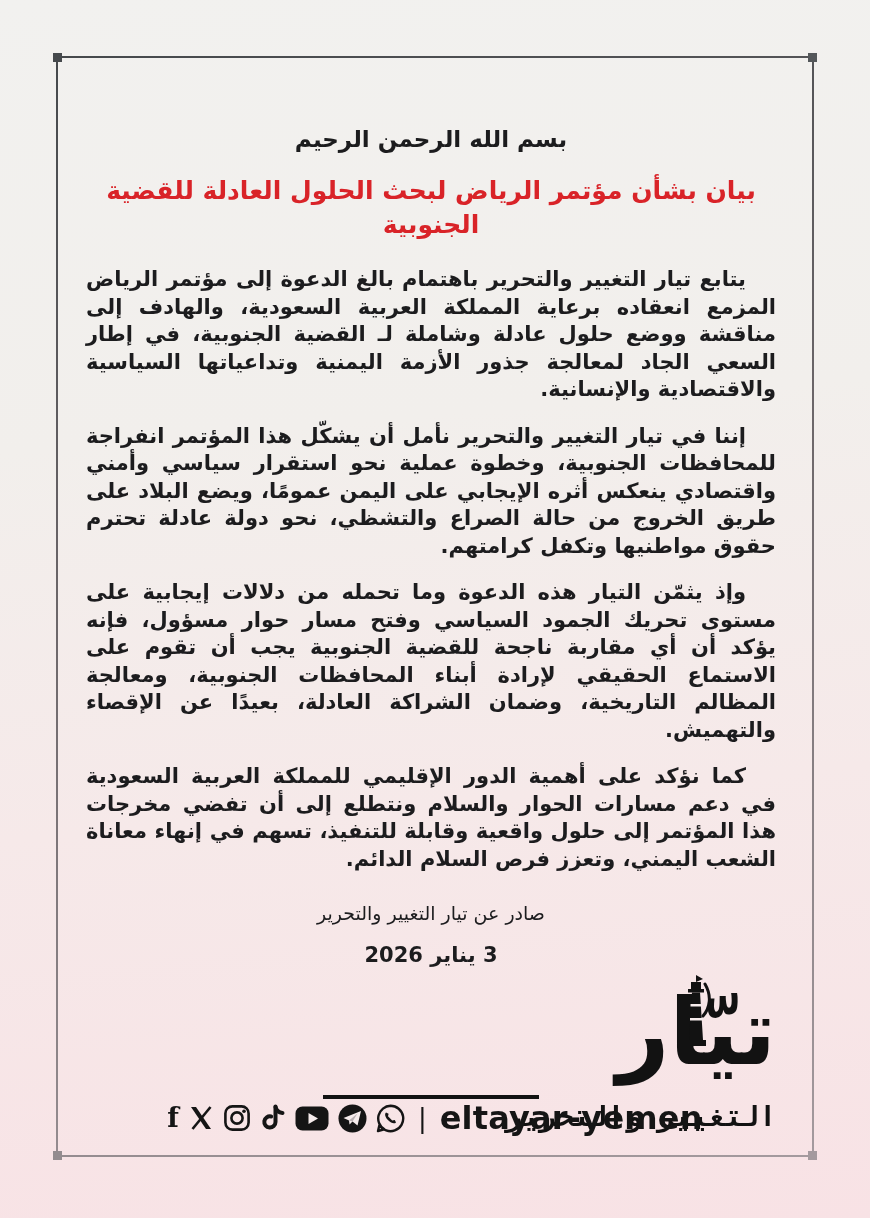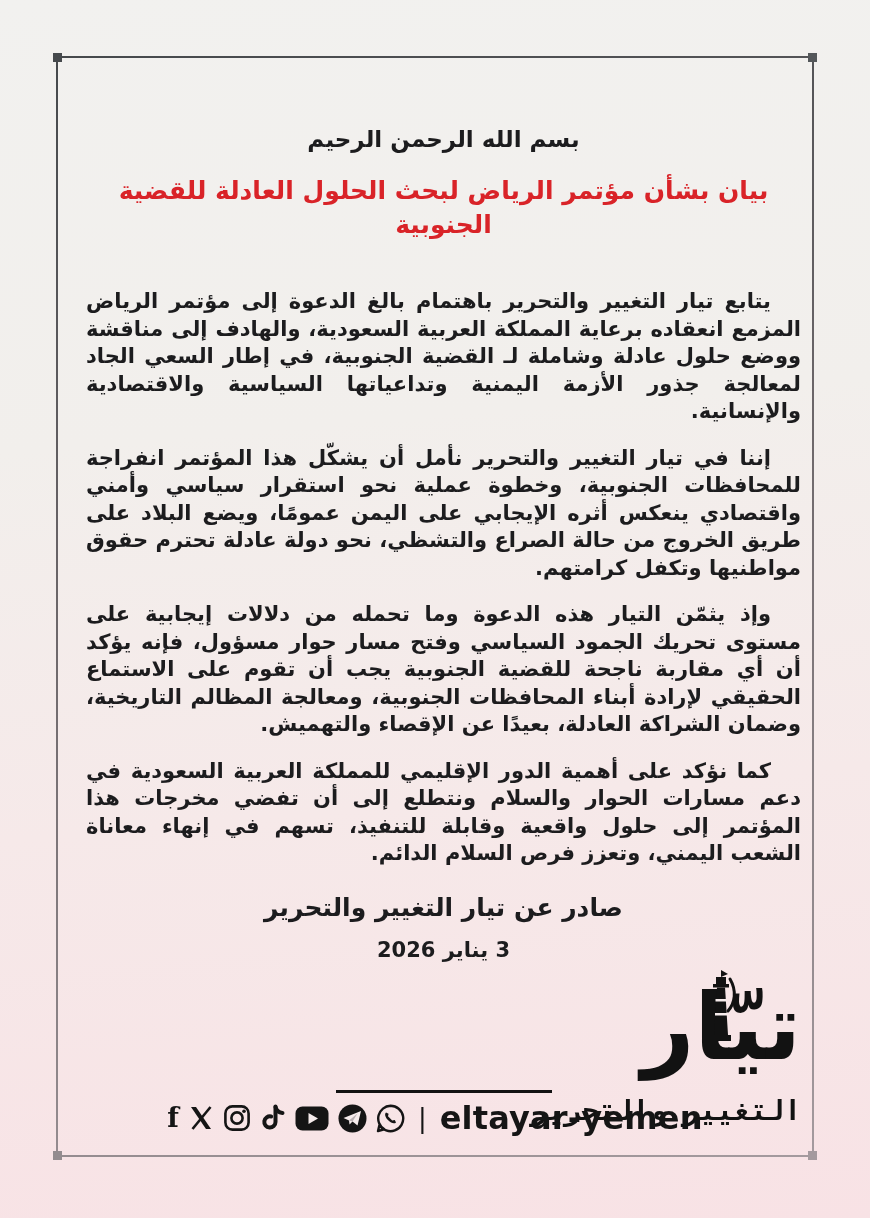"بسم الله الرحمن الرحيم" .inner { padding: 66px 11px 0 28px -> 66px 36px 0 28px }
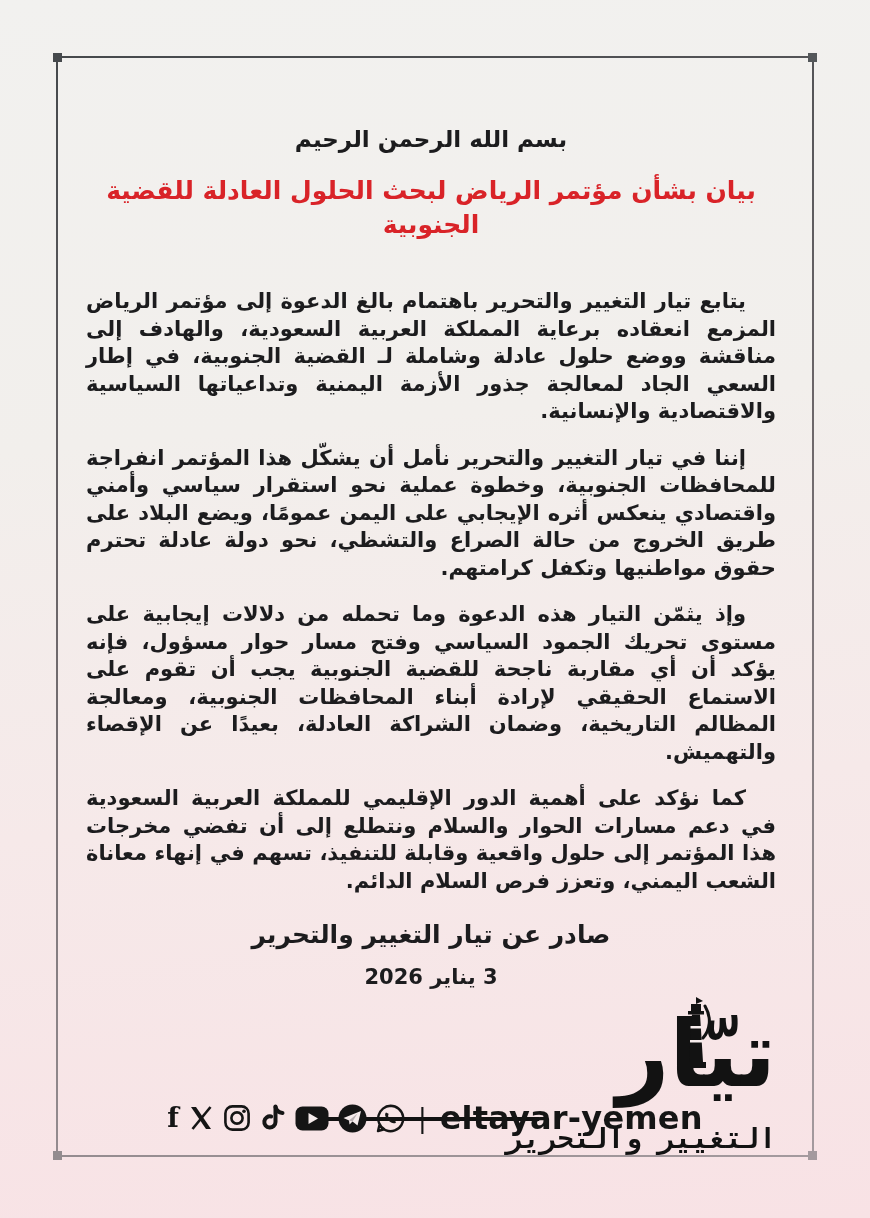"يتابع تيار التغيير والتحرير باهتمام" .para:first-of-type { margin-top: 46px -> 24px }
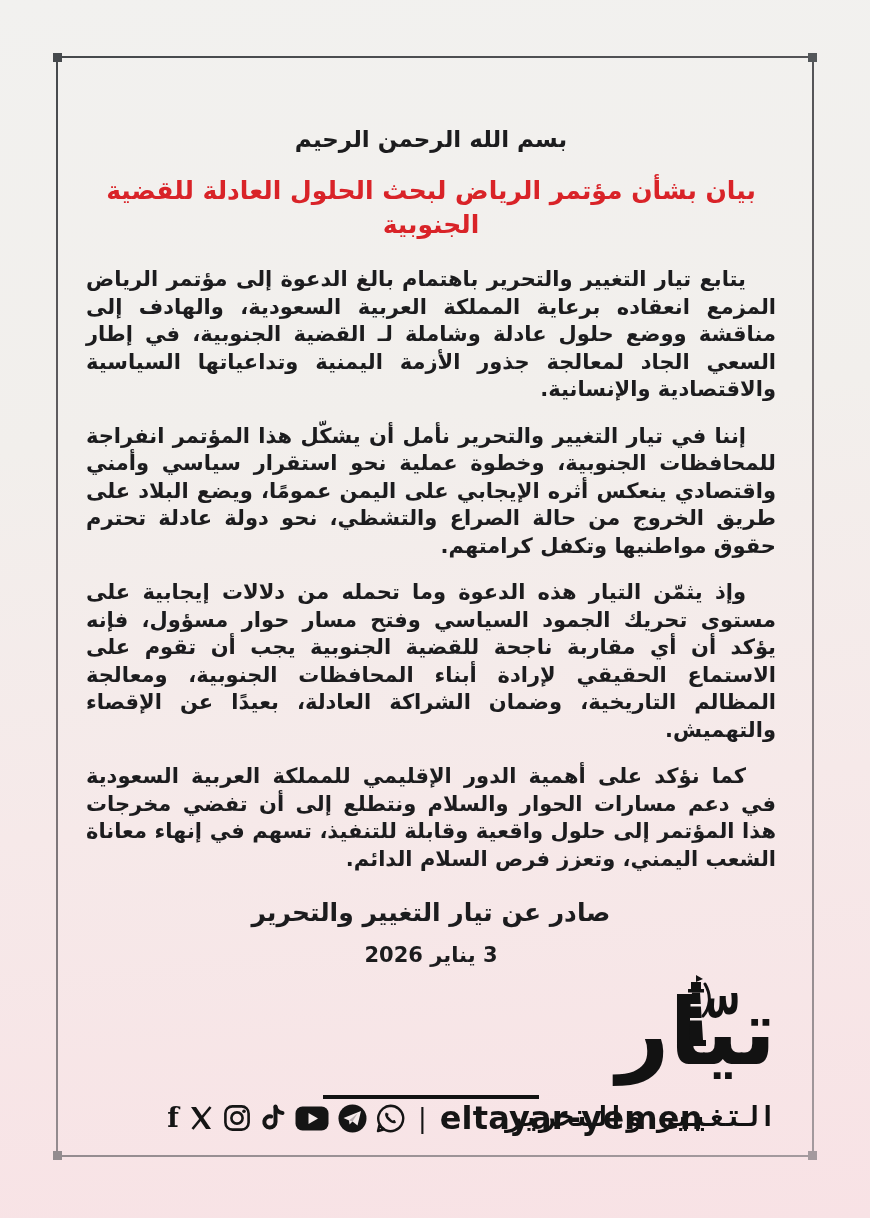"صادر عن تيار التغيير والتحرير" .issued { font-size: 25px -> 19px; font-weight: 700 -> 400 }
